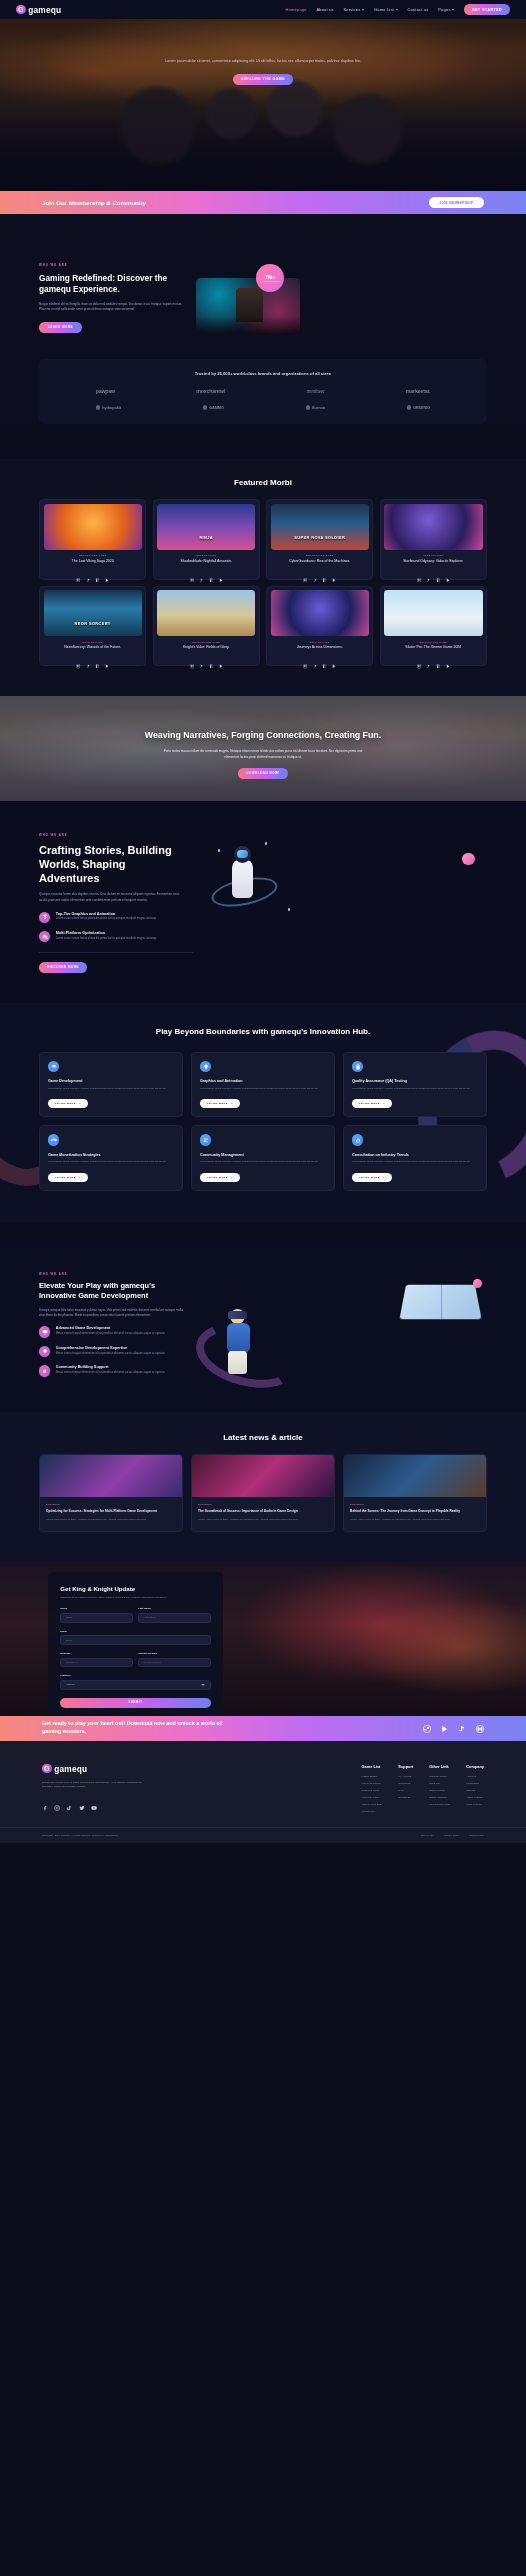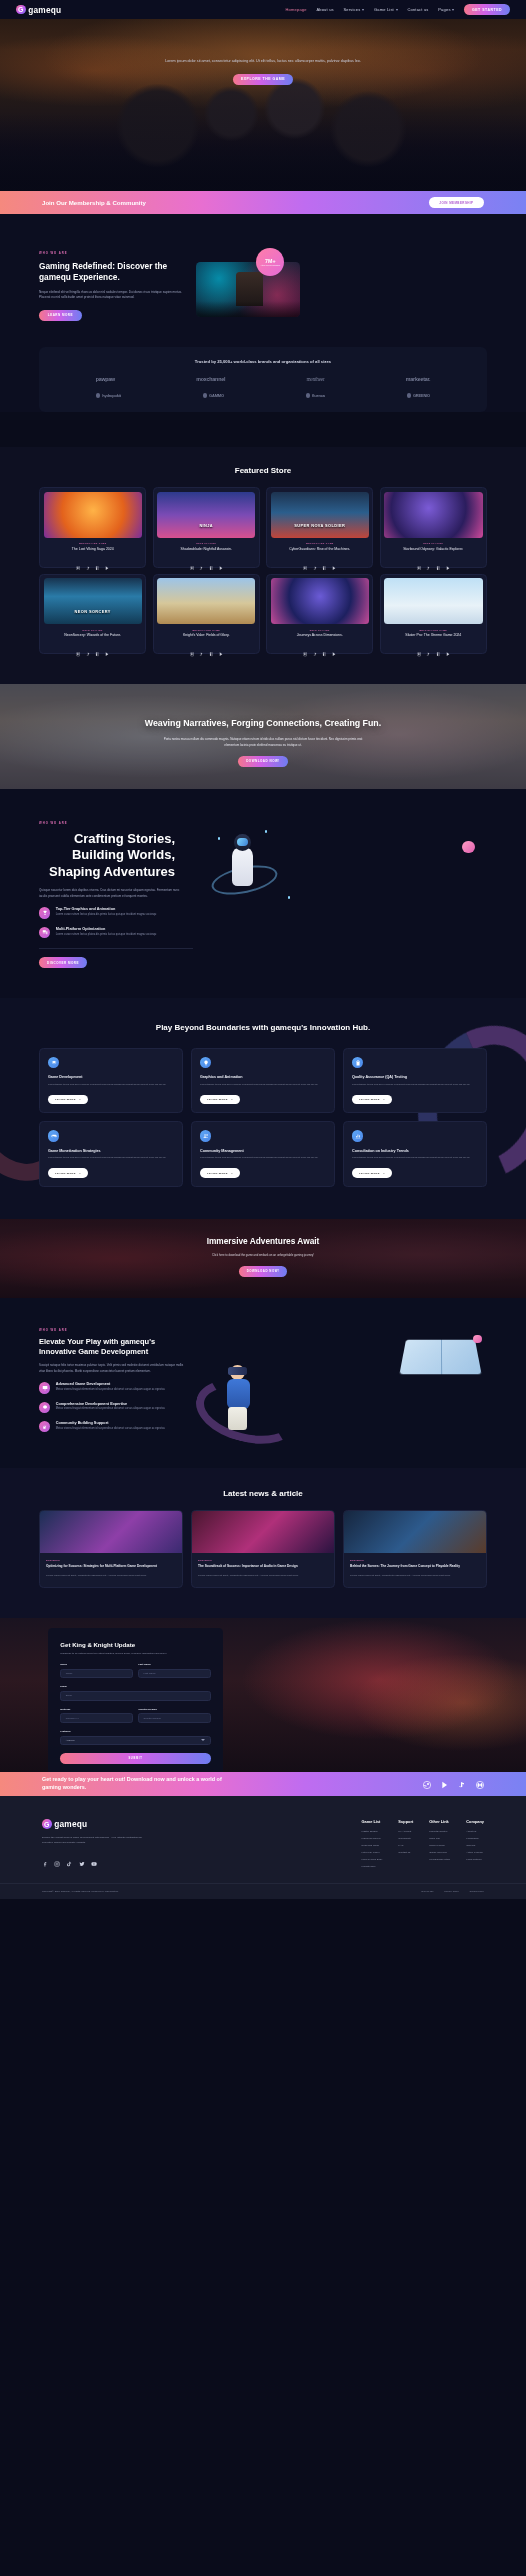"Gaming Redefined: Discover the gamequ" .who { align-items: center -> flex-end; padding: 37px 39px 26px -> 49px 39px 26px }
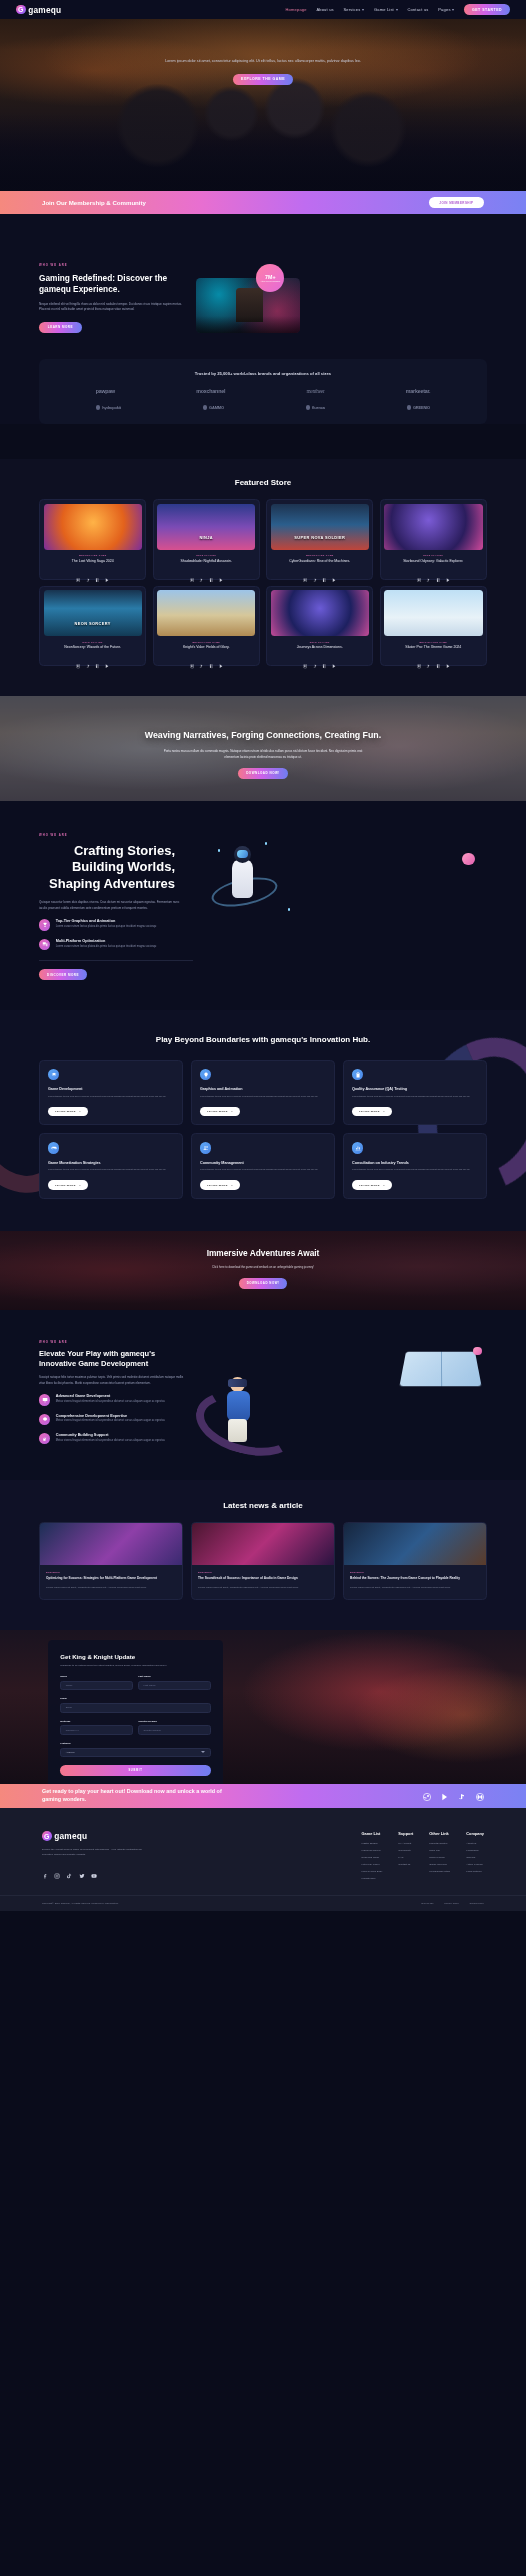"Featured Store" div.sec-title { text: Store -> Morbi }
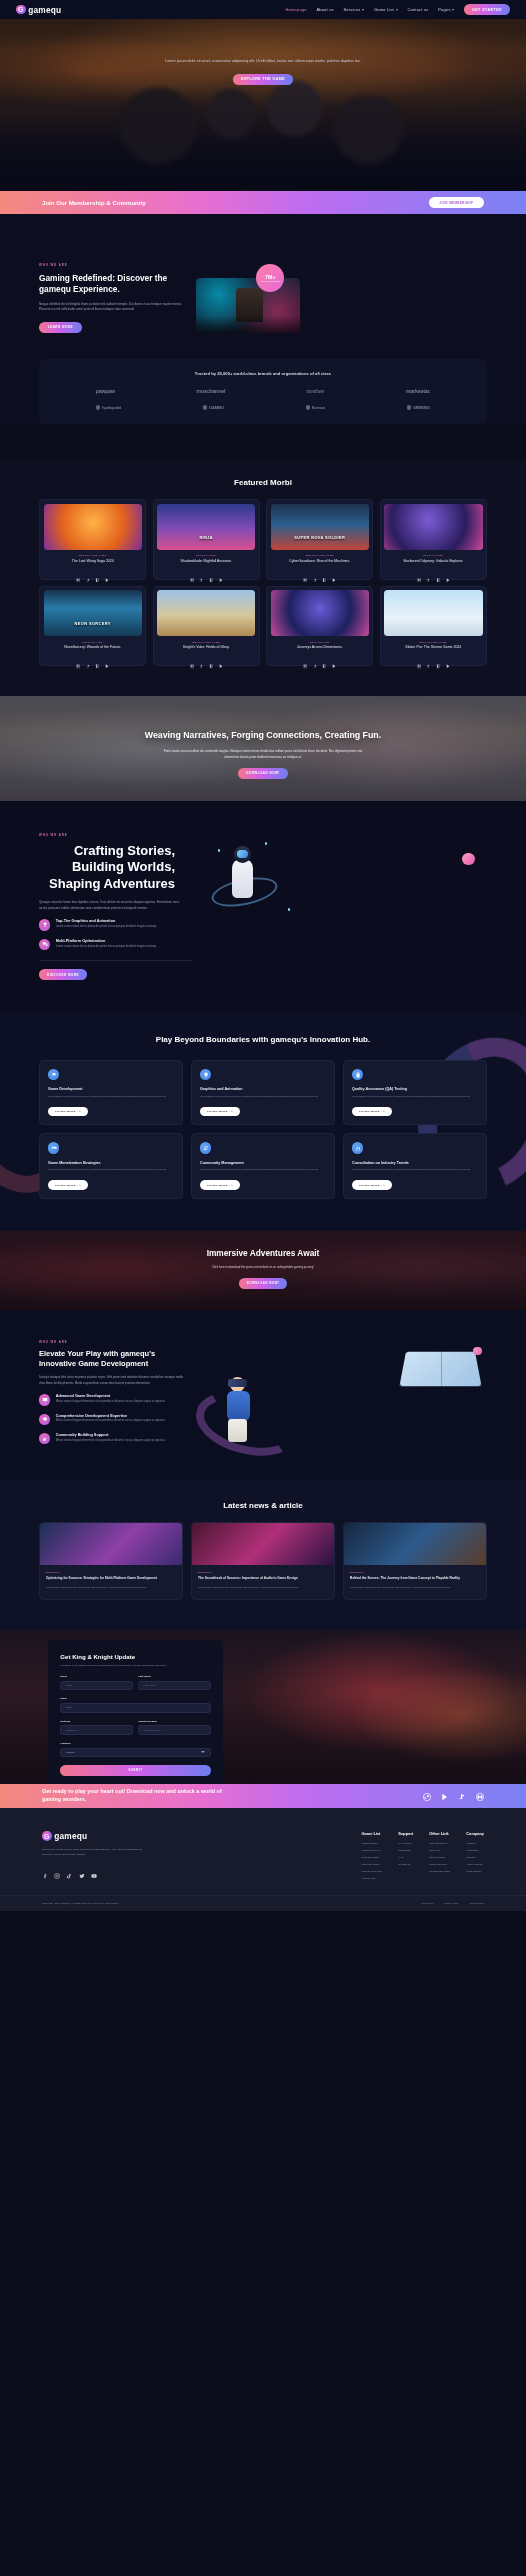"Crafting Stories, Building Worlds," .crafting h2 { font-size: 13px -> 11px; text-align: right -> none }
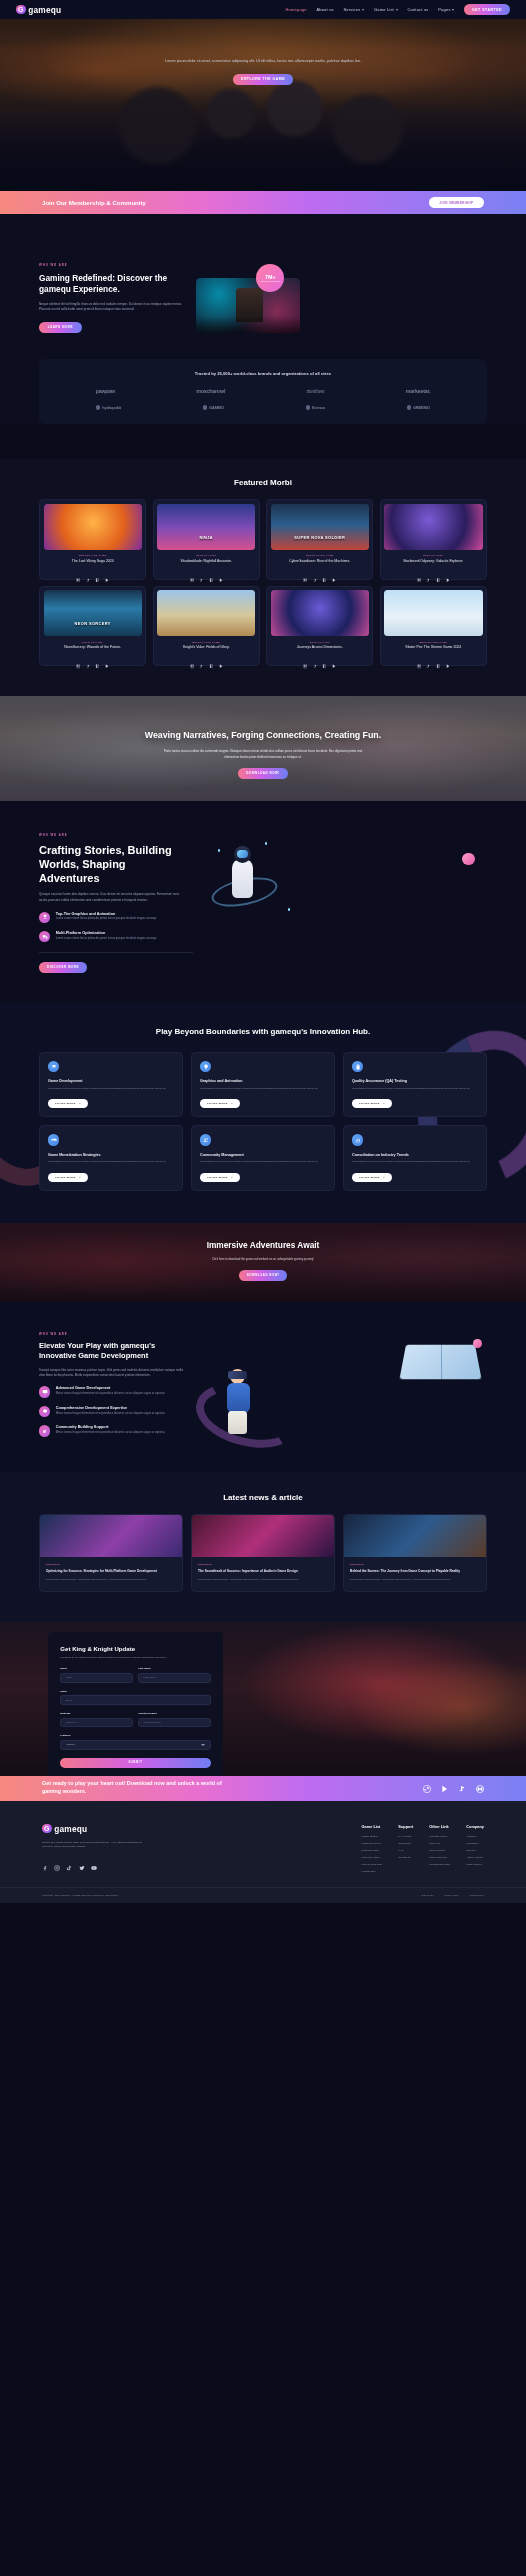"Immersive Adventures Await" div.immersive { html: <div> <div> <h2>Immersive Adventures Await</h2> <p>Click here to download the game and embark on an unforgettable gaming journey!</p> <button>DOWNLOAD NOW!</button> </div> </div> -> none }
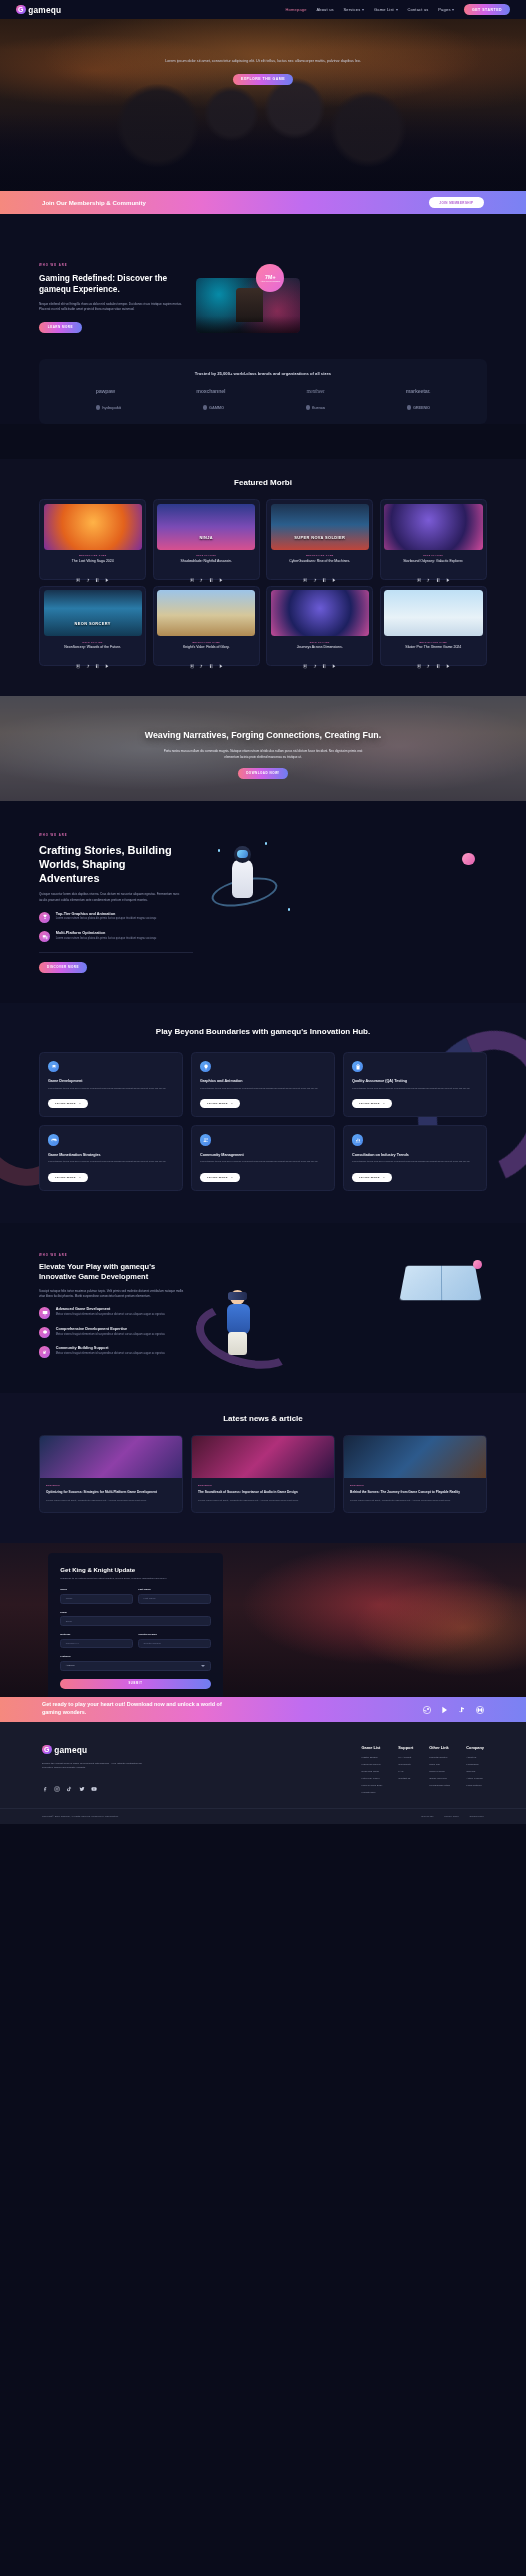"Elevate Your Play with gamequ's" .elevate { margin-top: none -> 19px }
